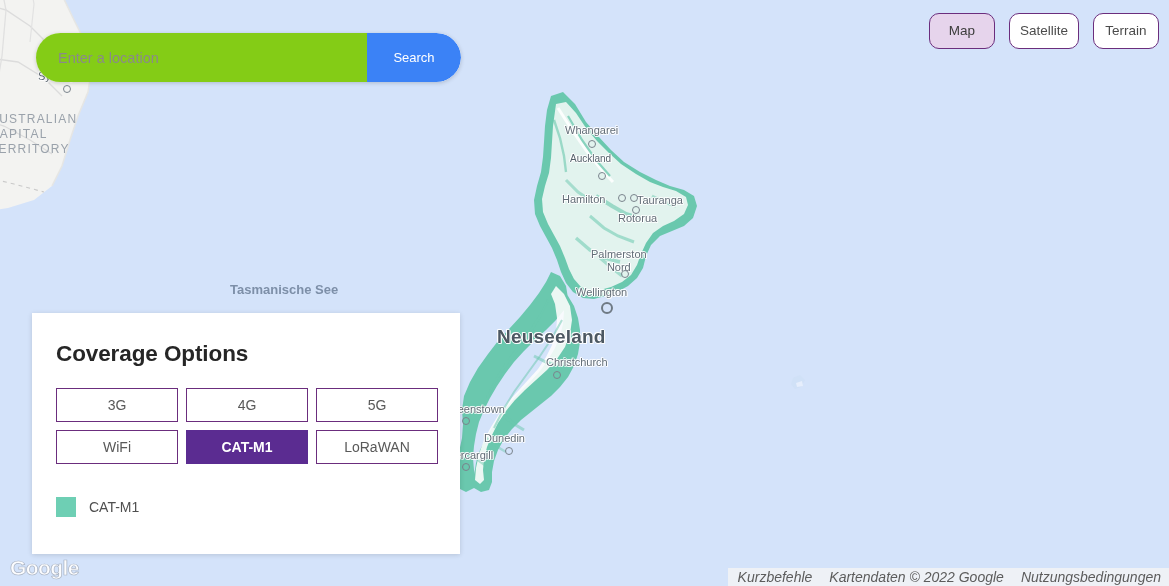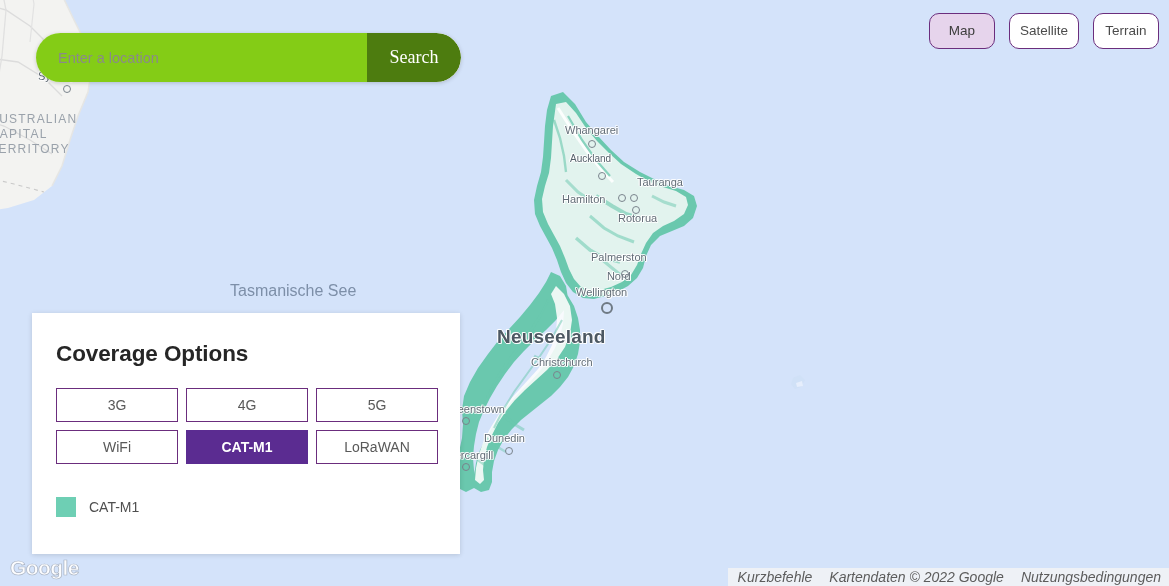"Search" .search-btn { background: #4d7c0f -> #3b82f6; font-family: Liberation Serif, serif -> Liberation Sans, sans-serif; font-size: 18px -> 13px }
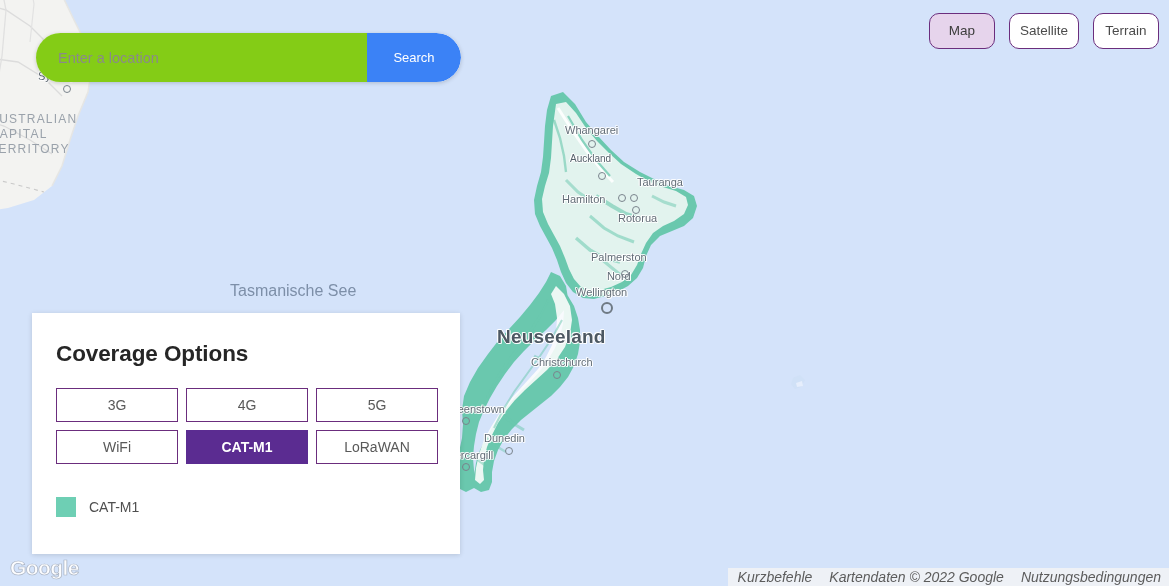"Tauranga" div.map-label { top: 176px -> 194px }
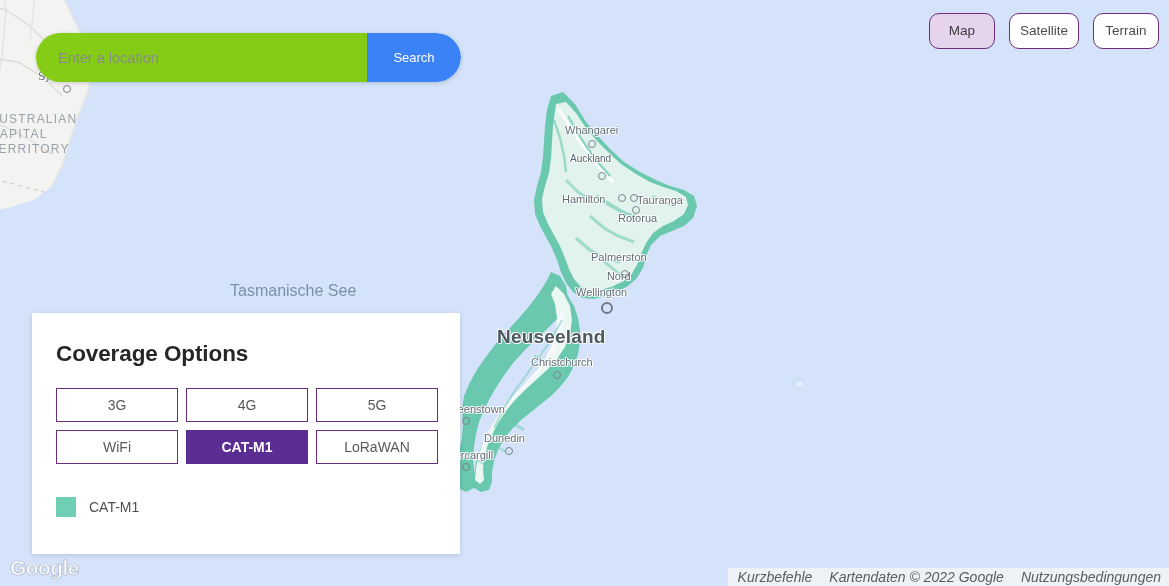"Palmerston" div.map-label { line-height: 19px -> 13px }
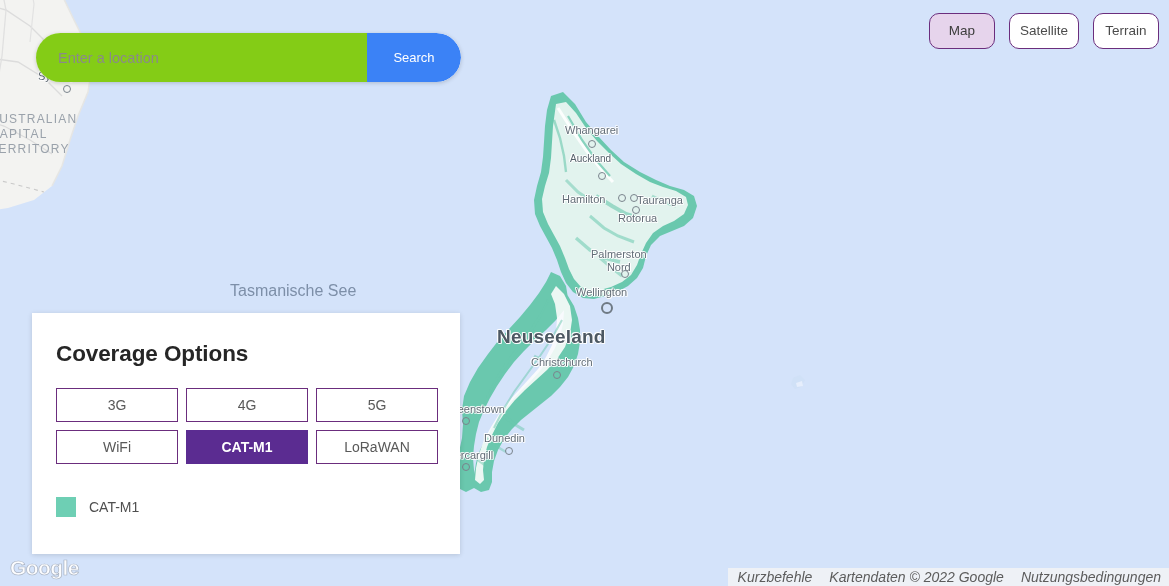"Tasmanische See" .lbl-sea { font-size: 16px -> 13px; font-weight: none -> bold }
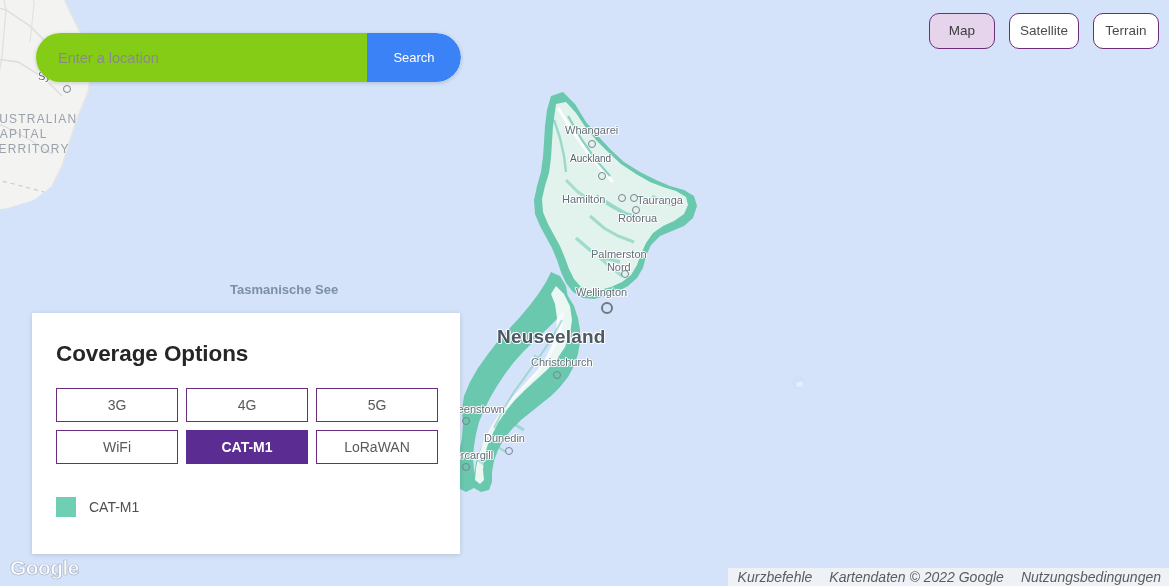"Christchurch" div.map-label { left: 531px -> 546px }
